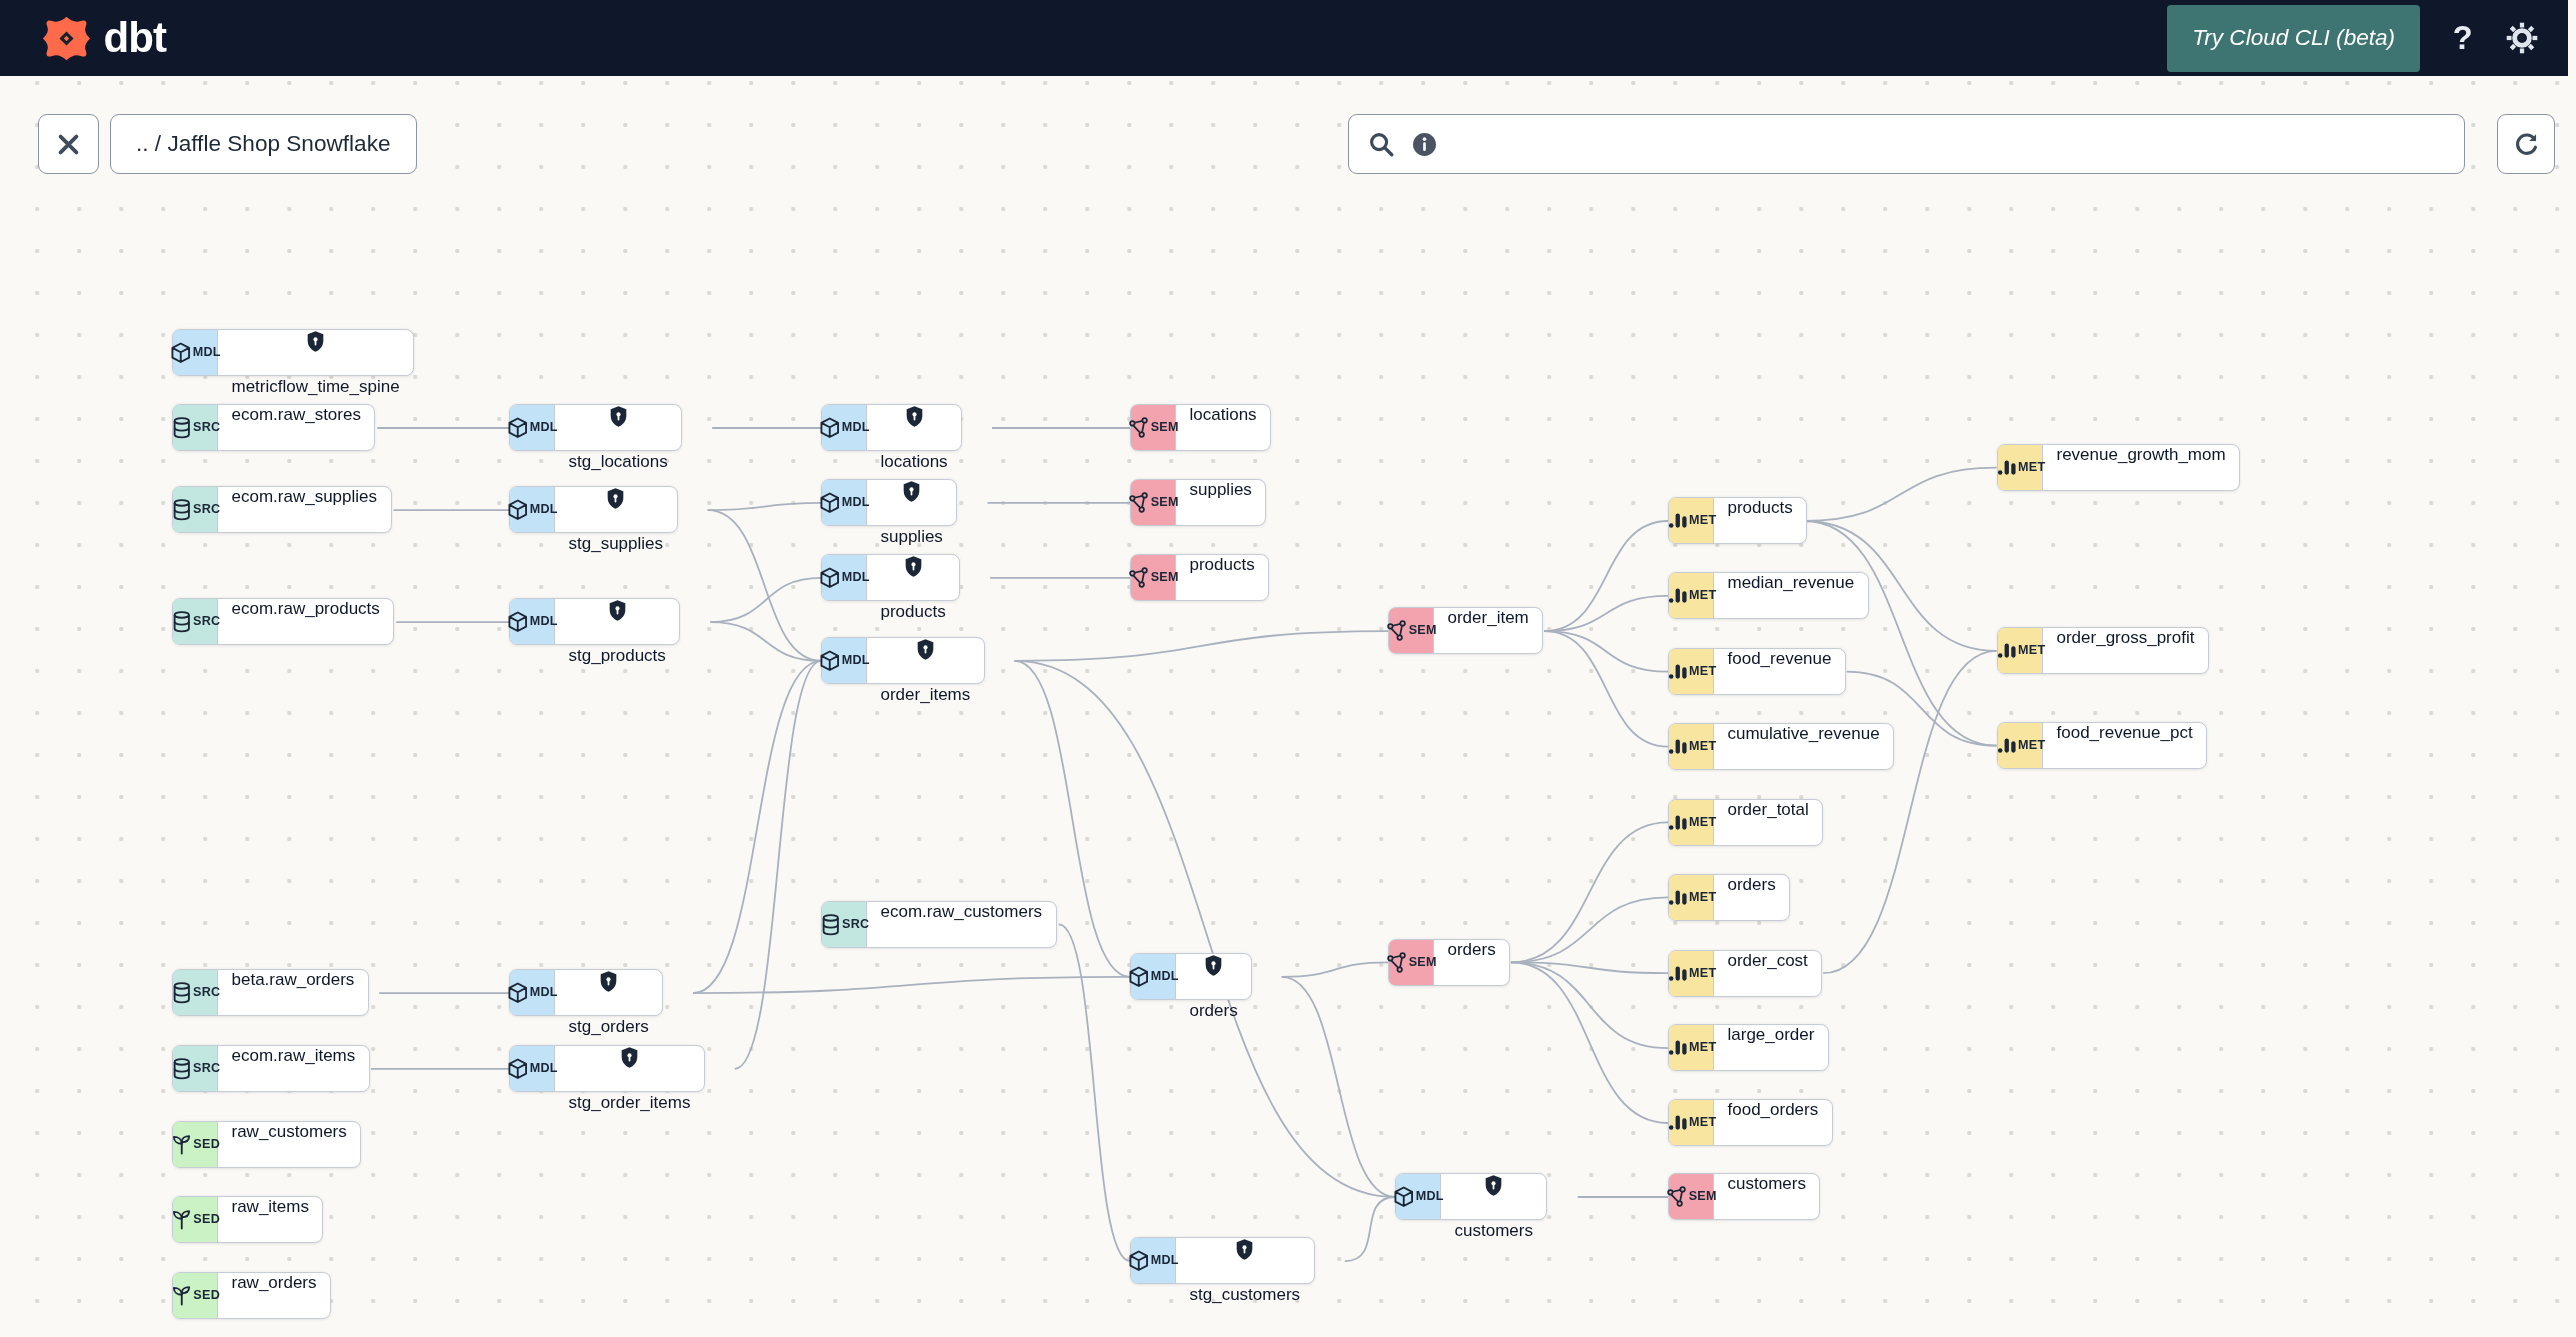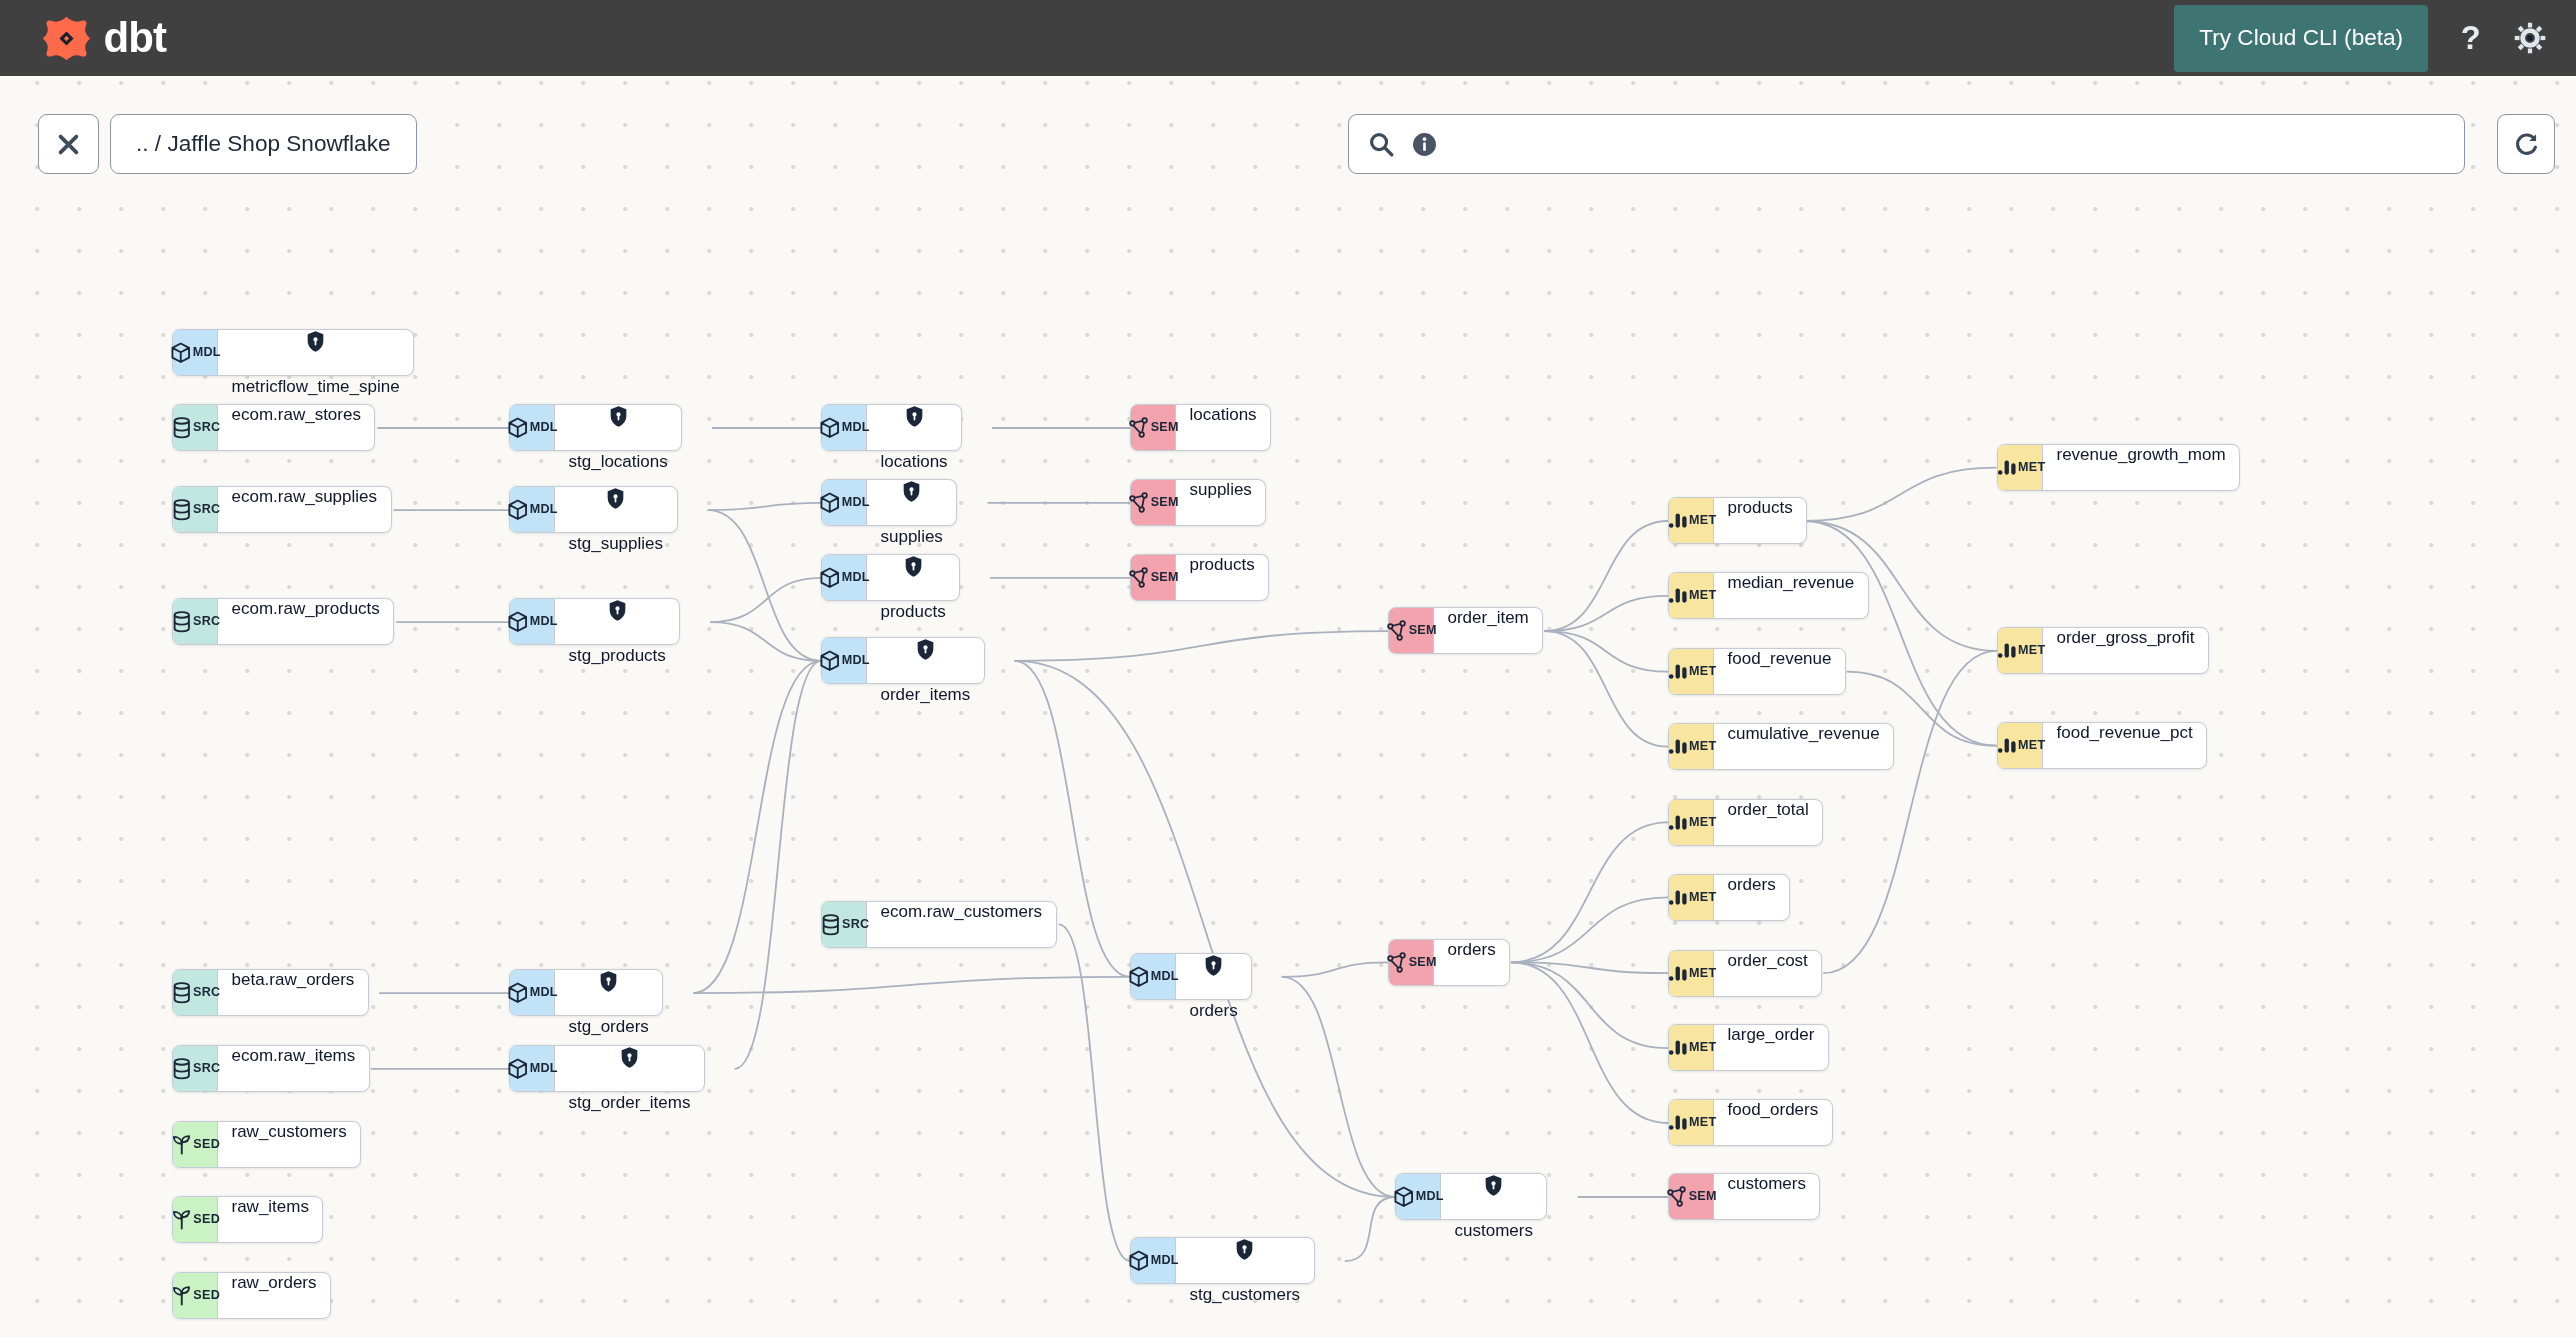"dbt" #header { background: #404040 -> #0f172a; right: 0 -> 8px }
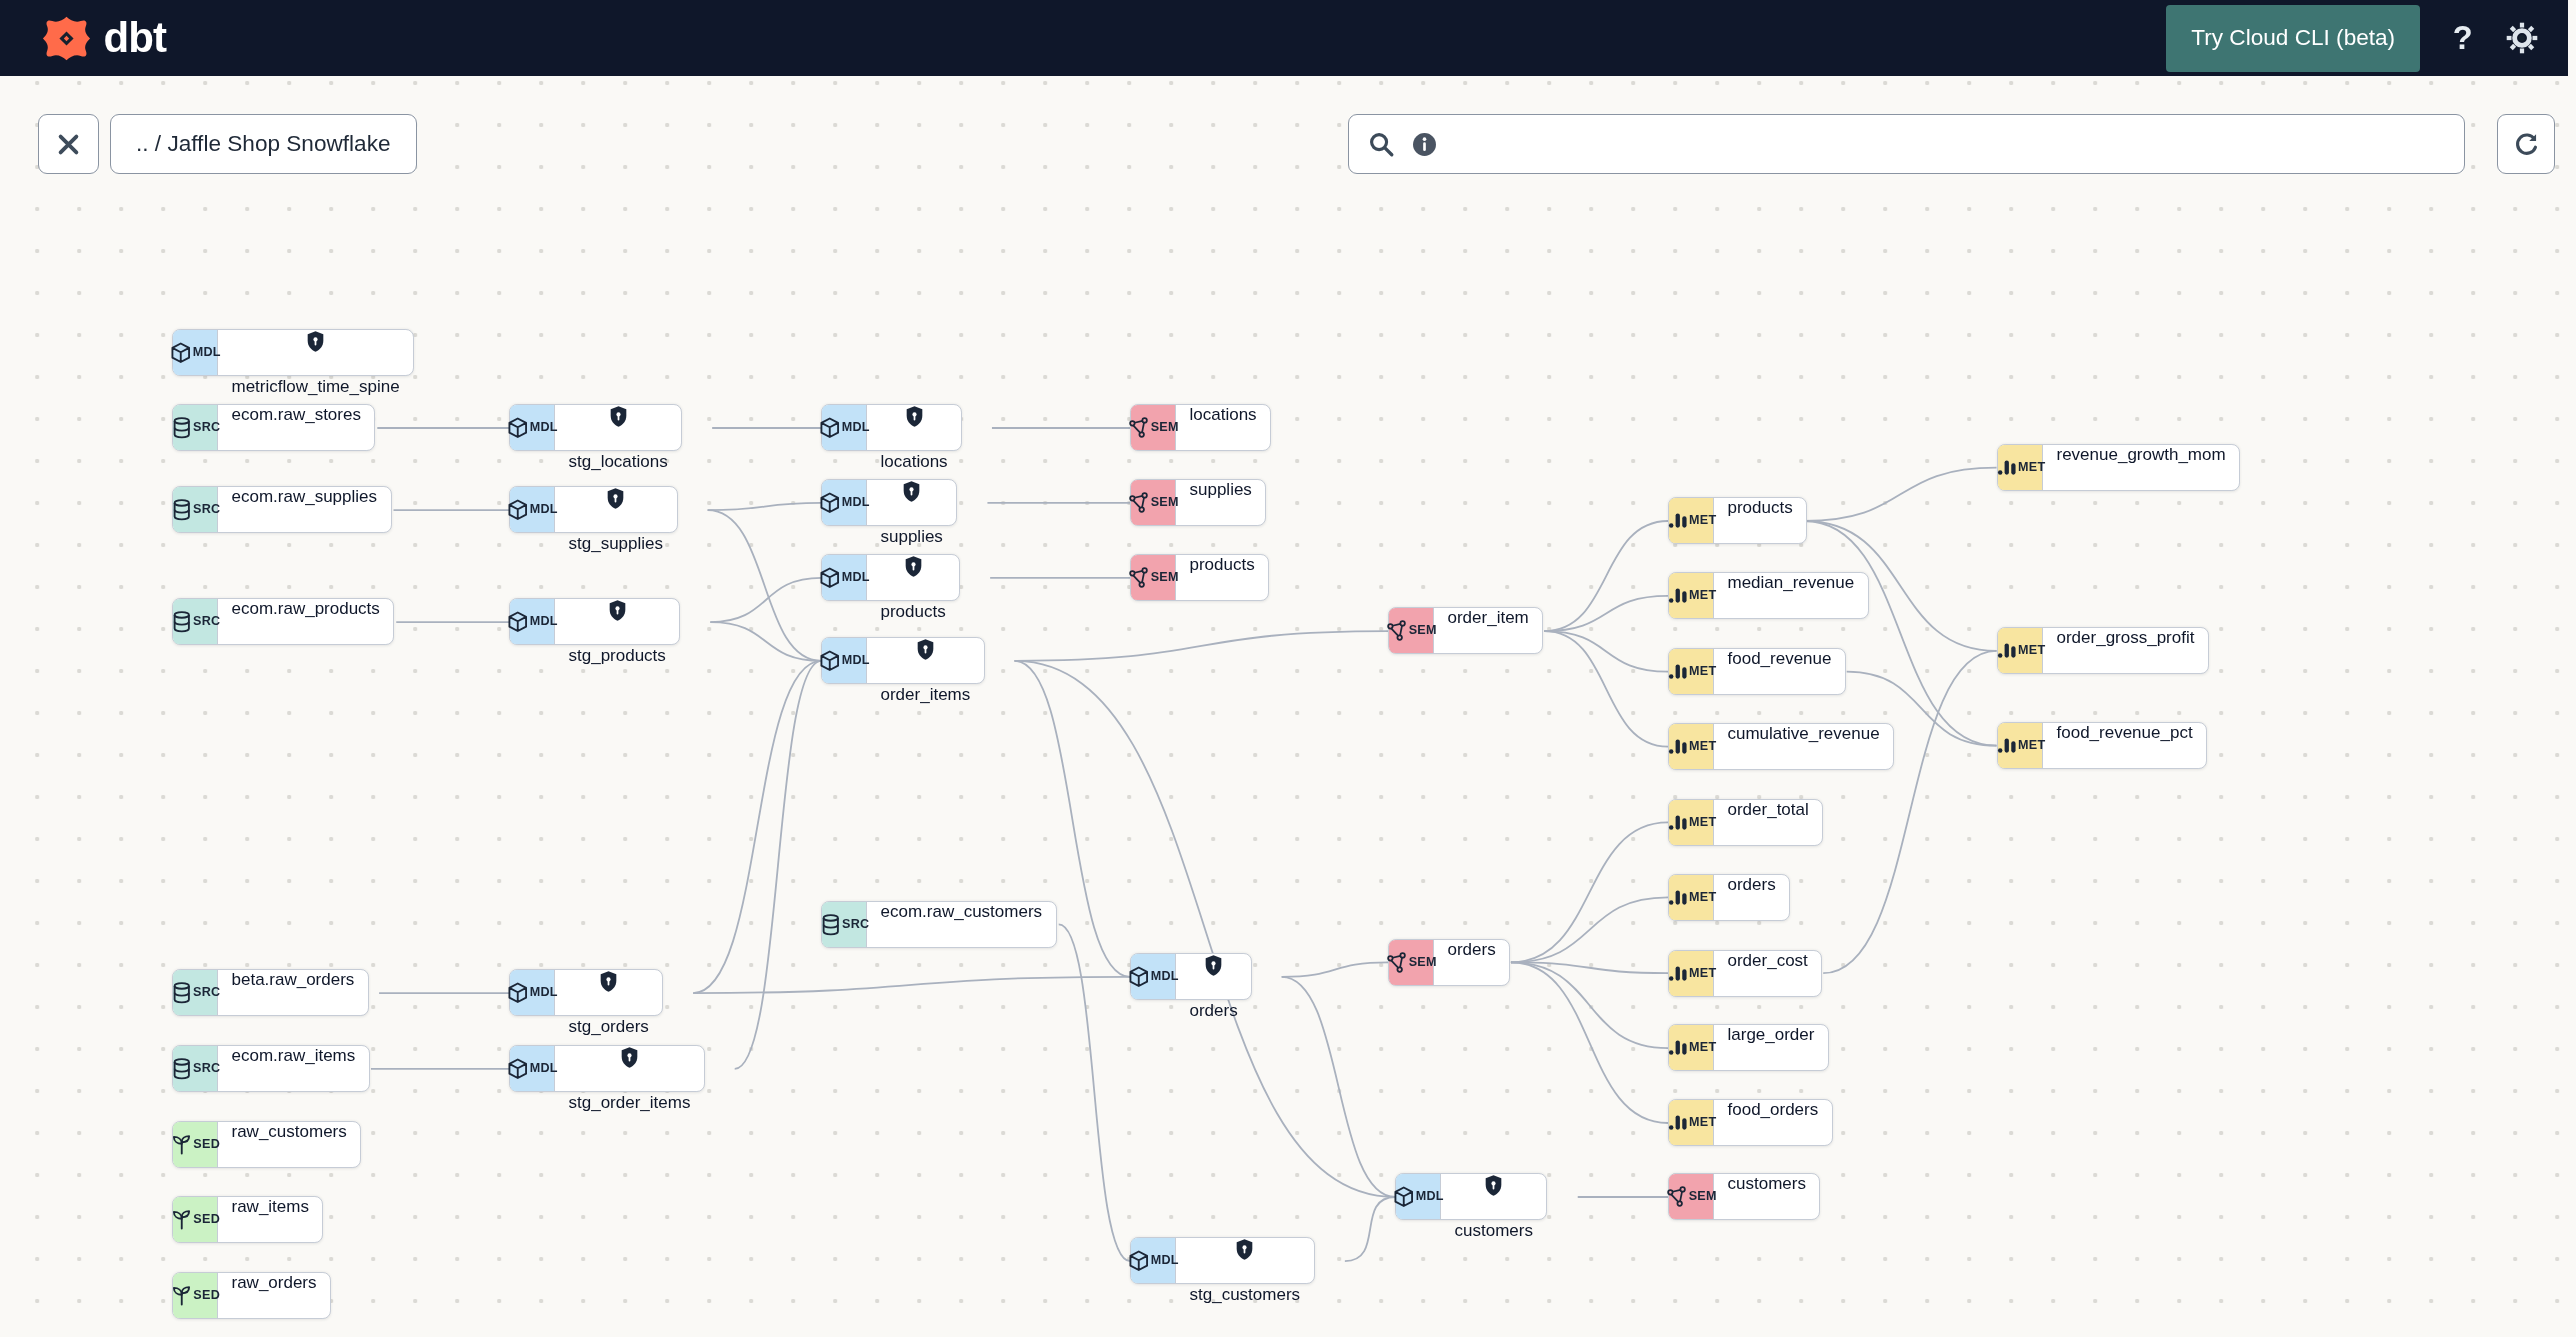"Try Cloud CLI (beta)" #cta-button { font-style: none -> italic }
